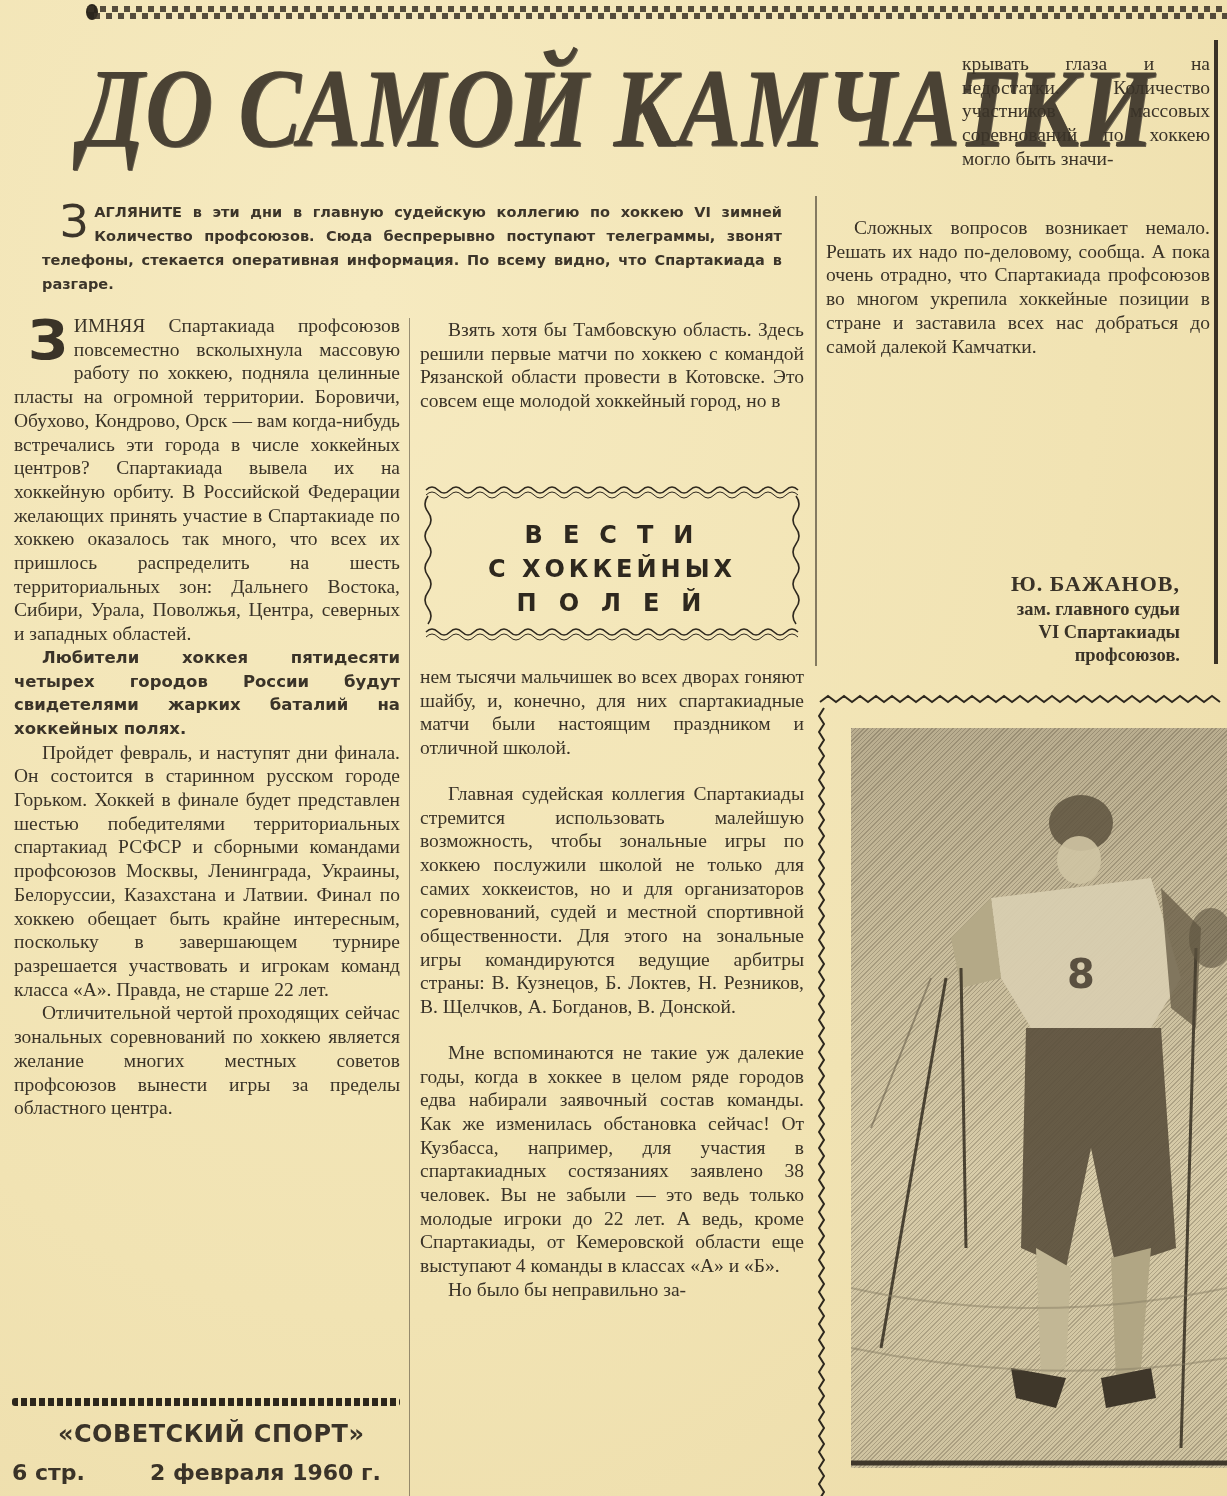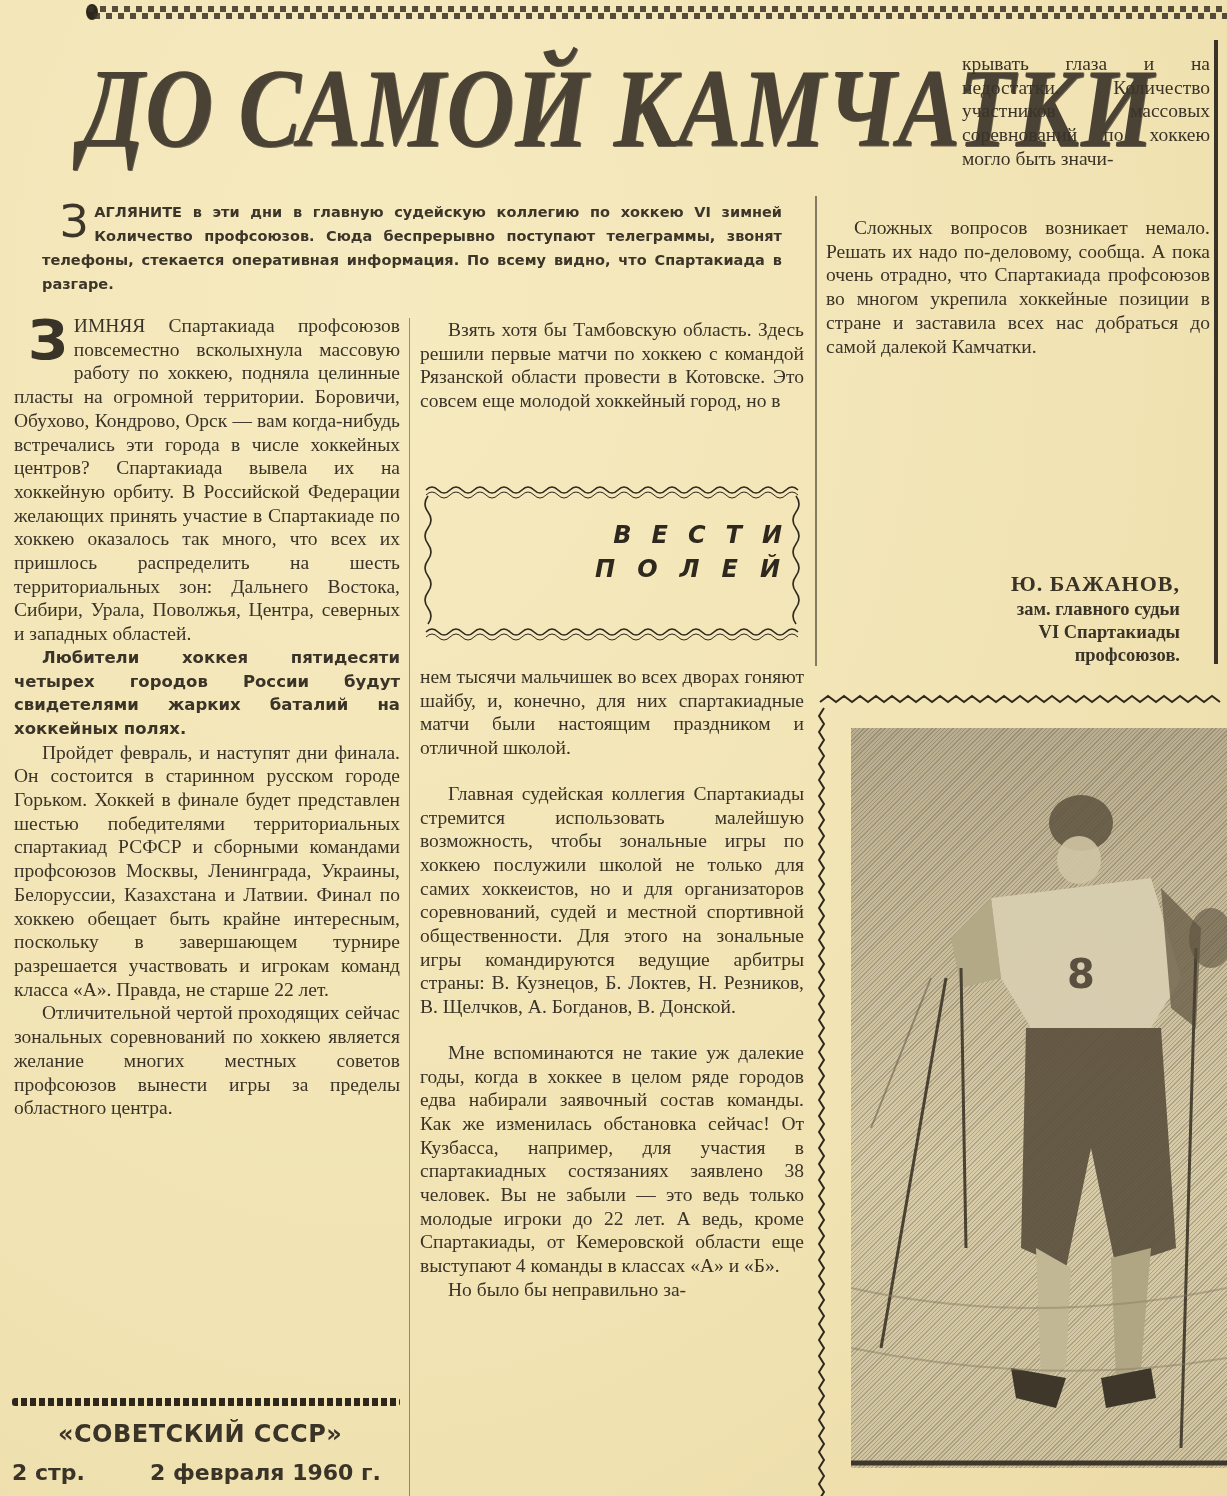"ВЕСТИ" .box .box-text { font-style: italic -> none; text-align: right -> center }
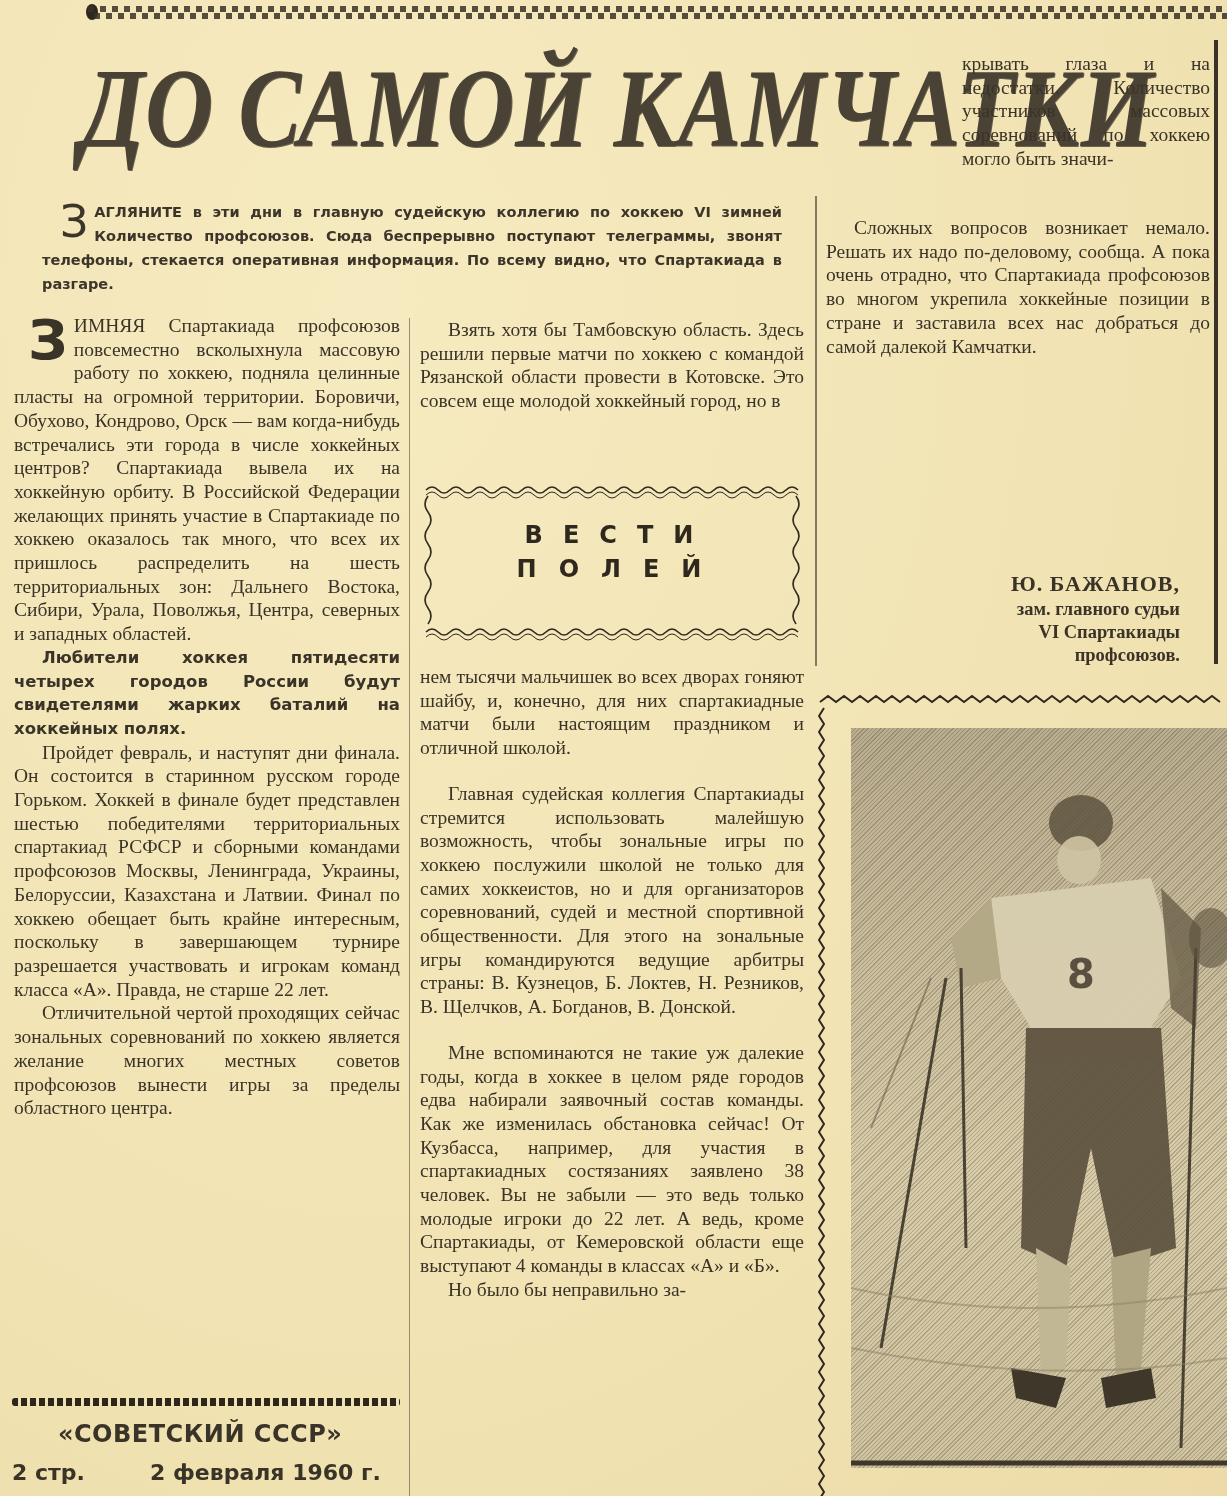"С ХОККЕЙНЫХ" div.l2 { html: none -> <div>С ХОККЕЙНЫХ</div> }
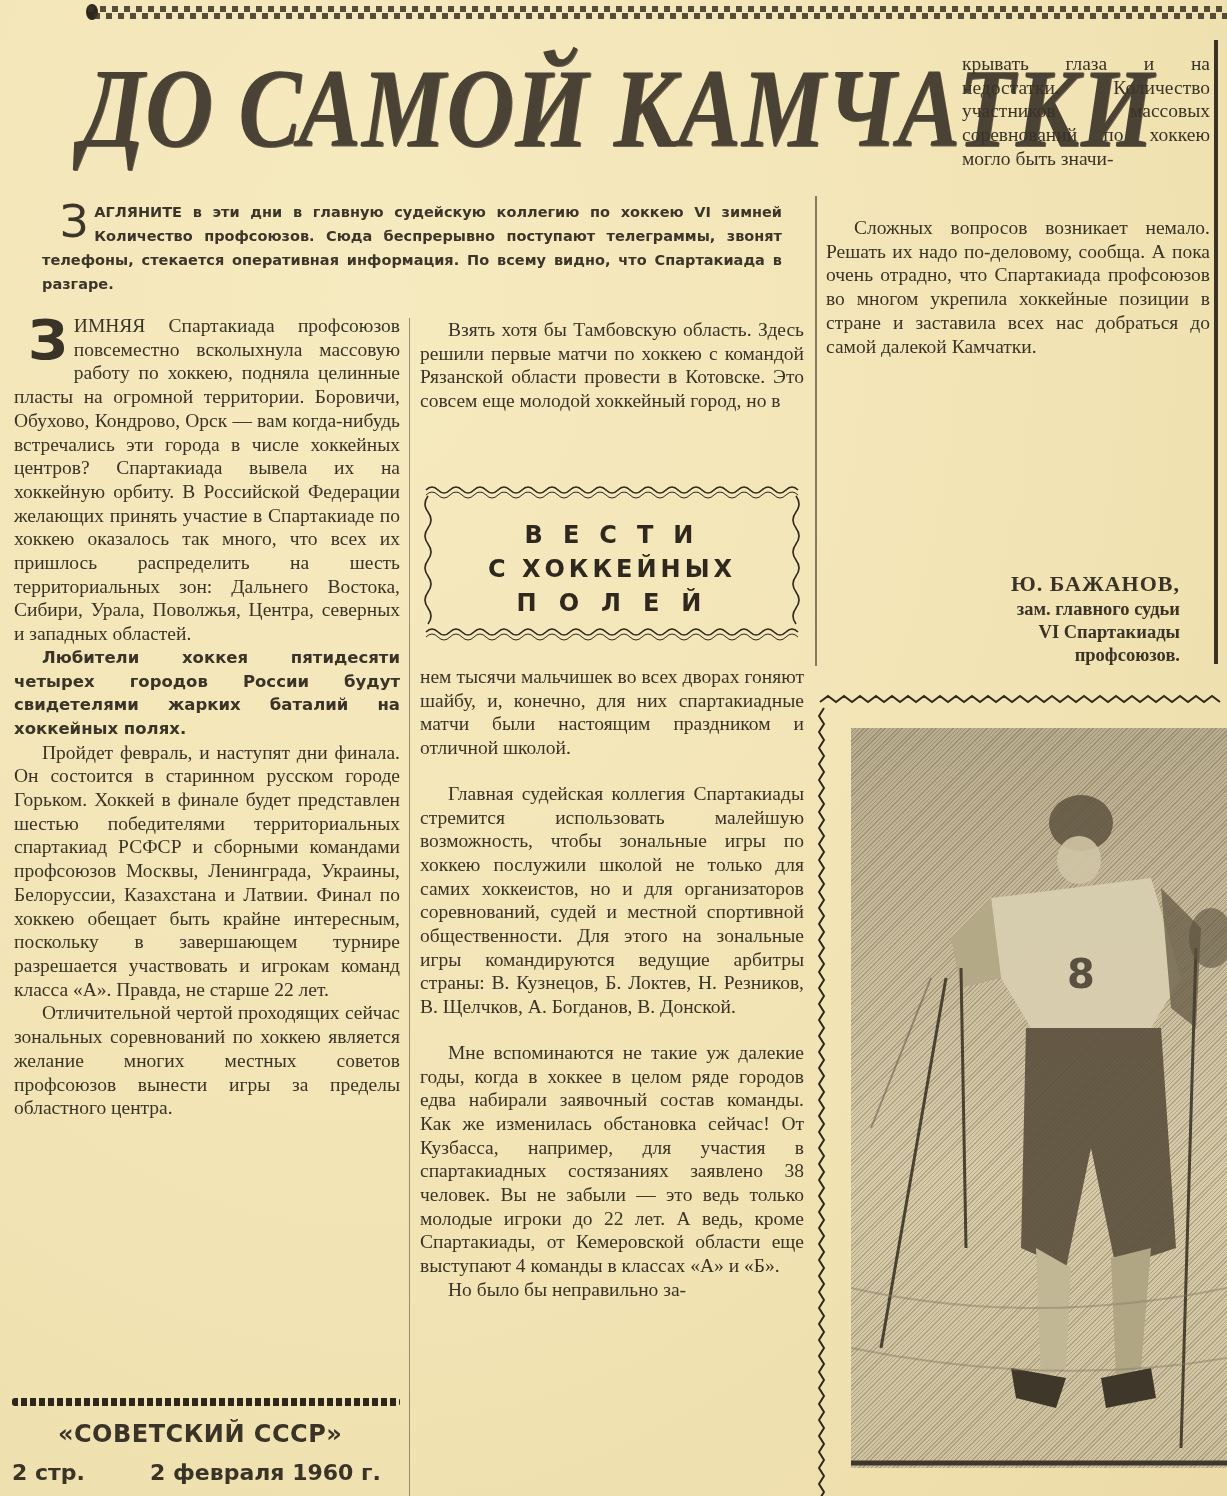"«СОВЕТСКИЙ СССР»" div.footer-paper { text: СССР -> СПОРТ }
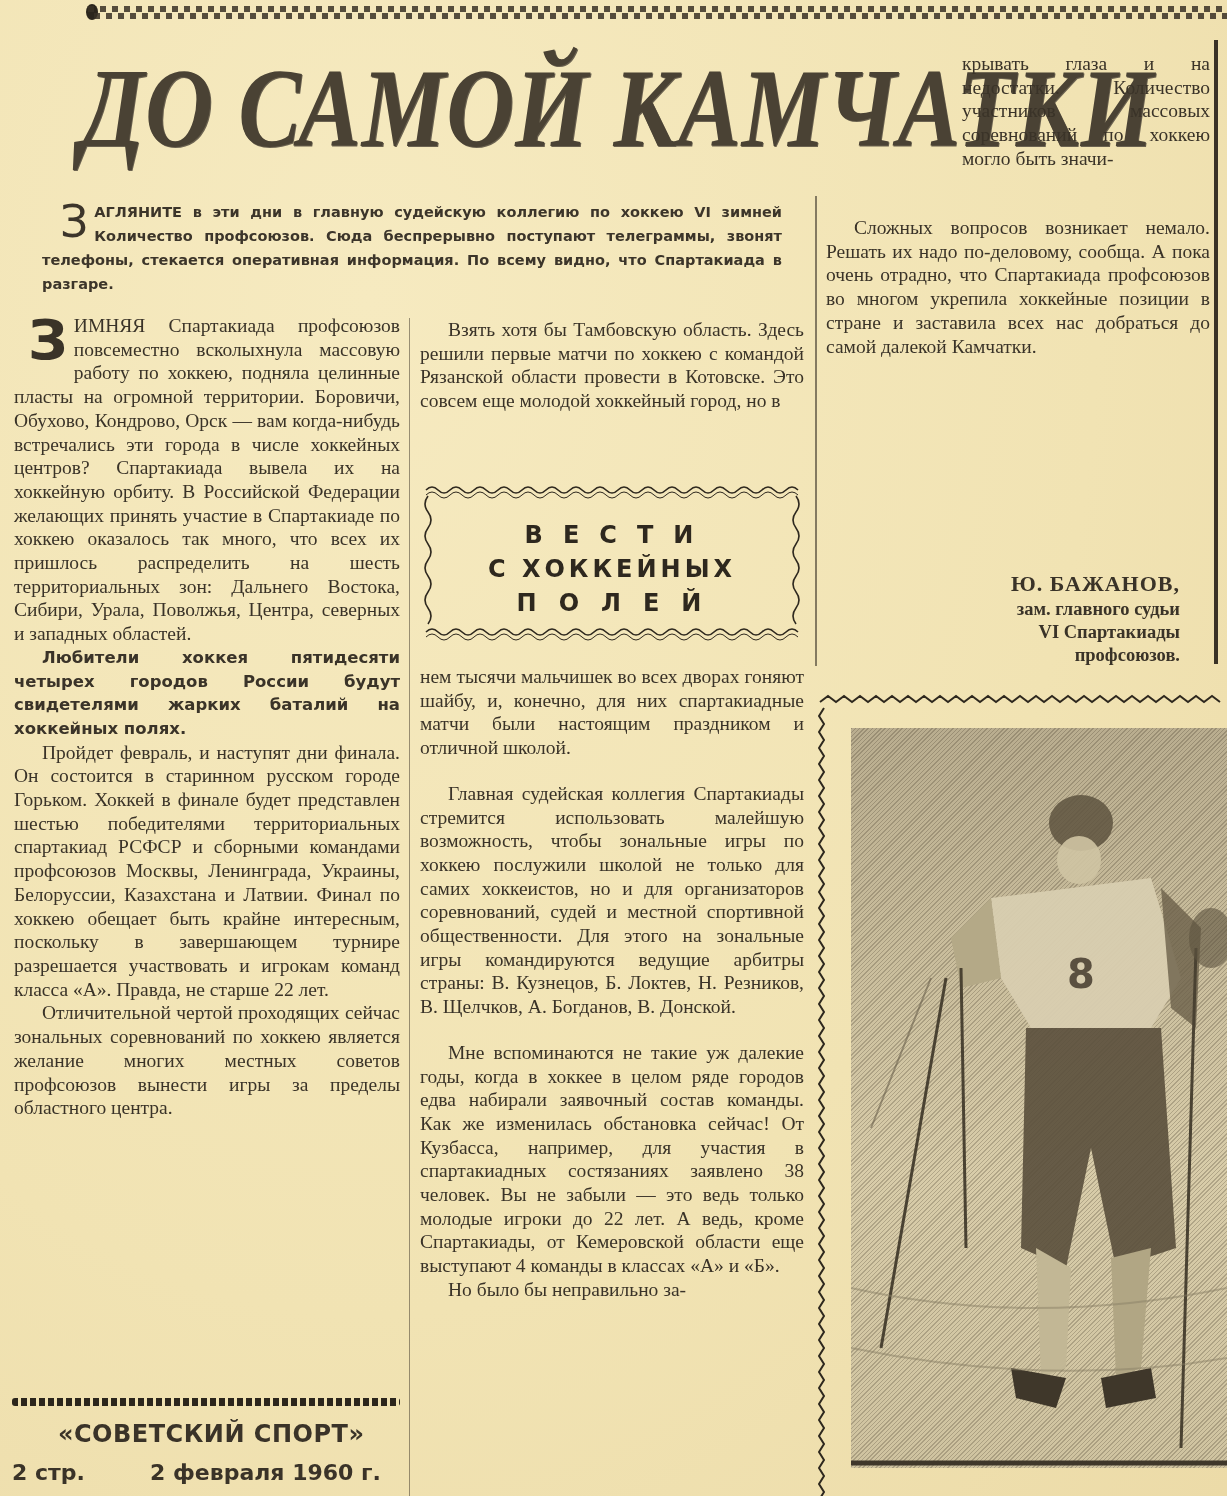"2 стр." div.footer-page { text: 2 -> 6 }
